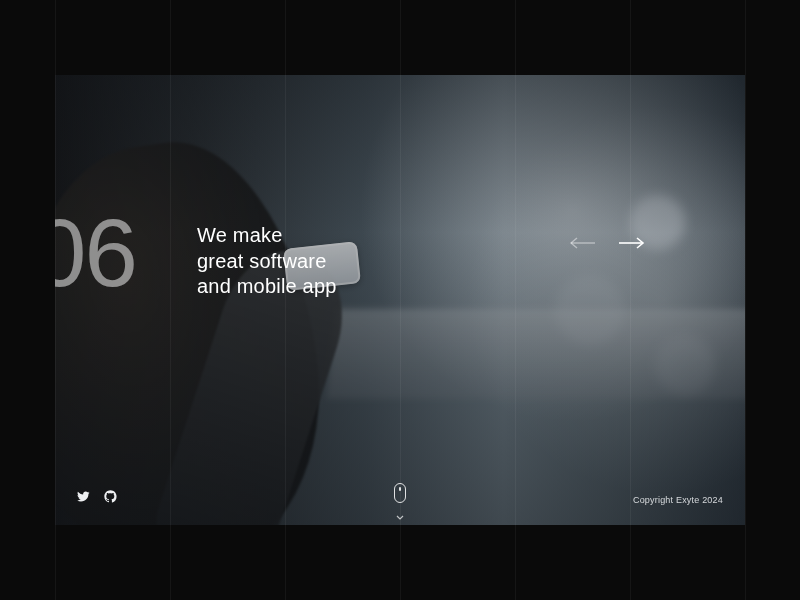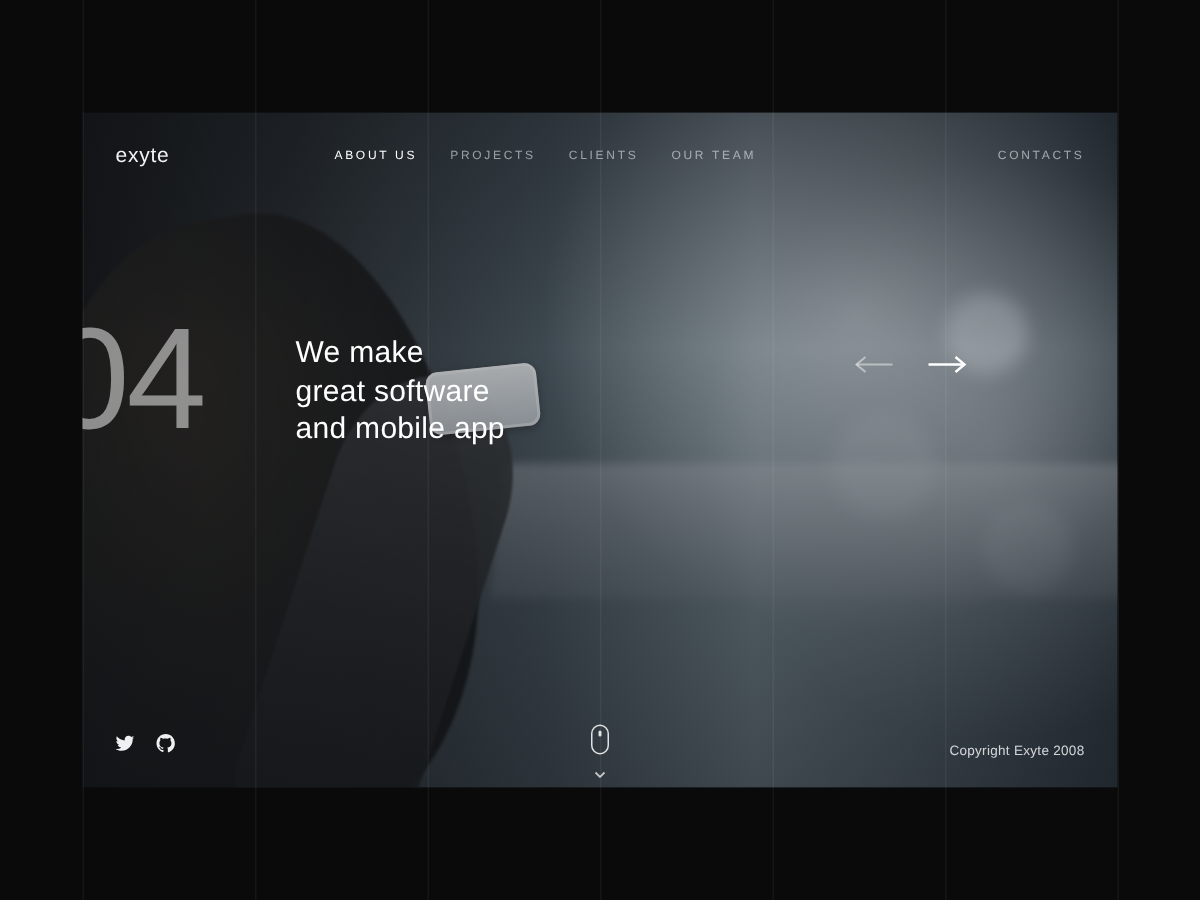"exyte" div.nav { html: <div> <div>exyte</div> <div> <a>ABOUT US</a> <a>PROJECTS</a> <a>CLIENTS</a> <a>OUR TEAM</a> </div> <div>CONTACTS</div> </div> -> none }
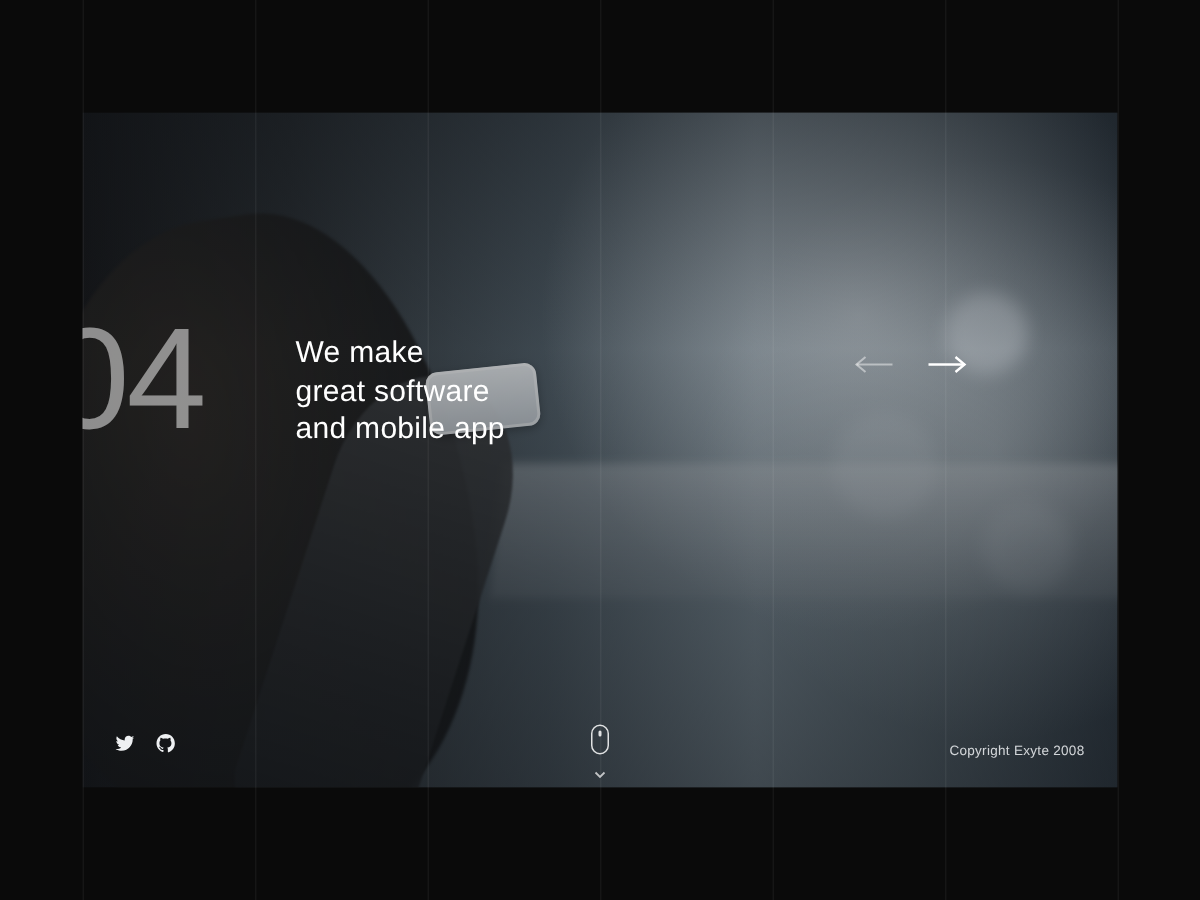"04" div.slide-num { text: 04 -> 06 }
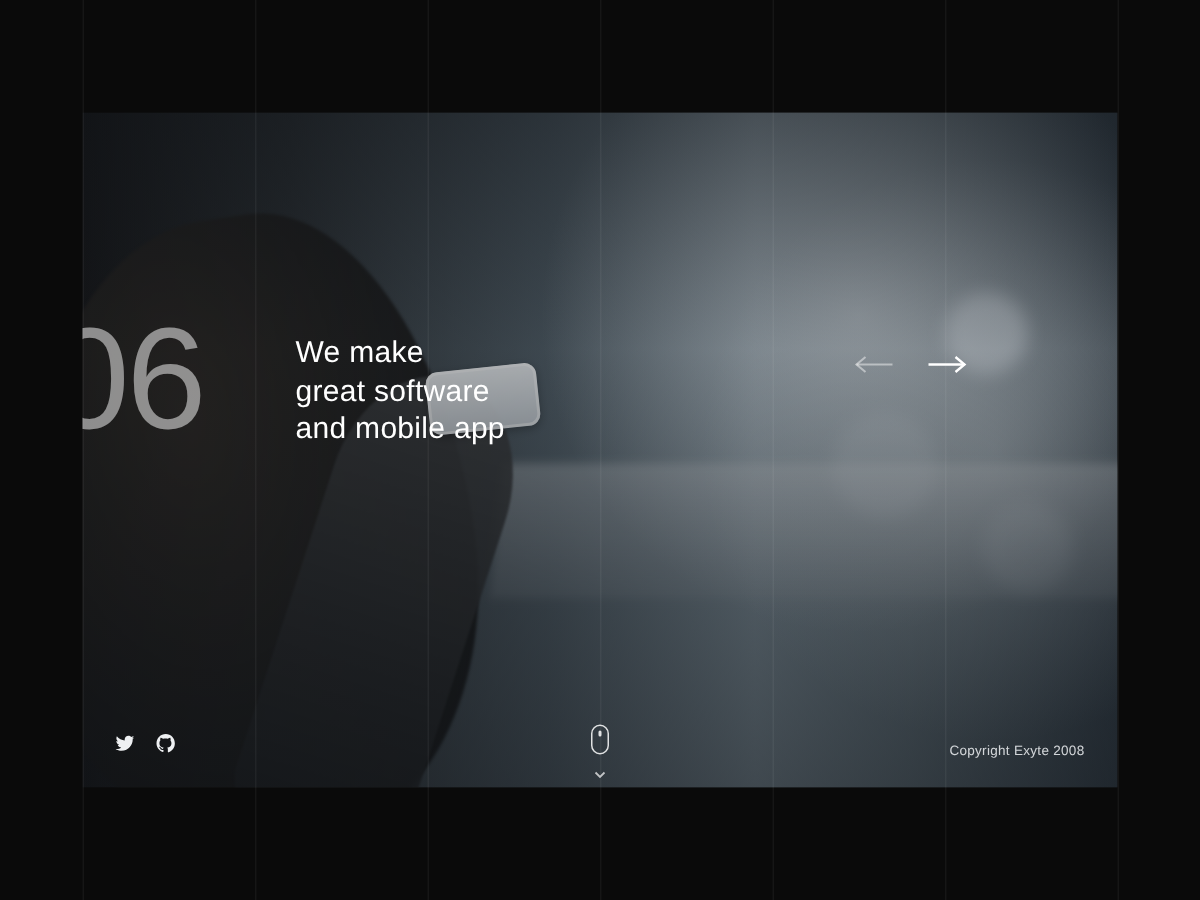"Copyright Exyte 2008" div.copyright { text: 2008 -> 2024 }
